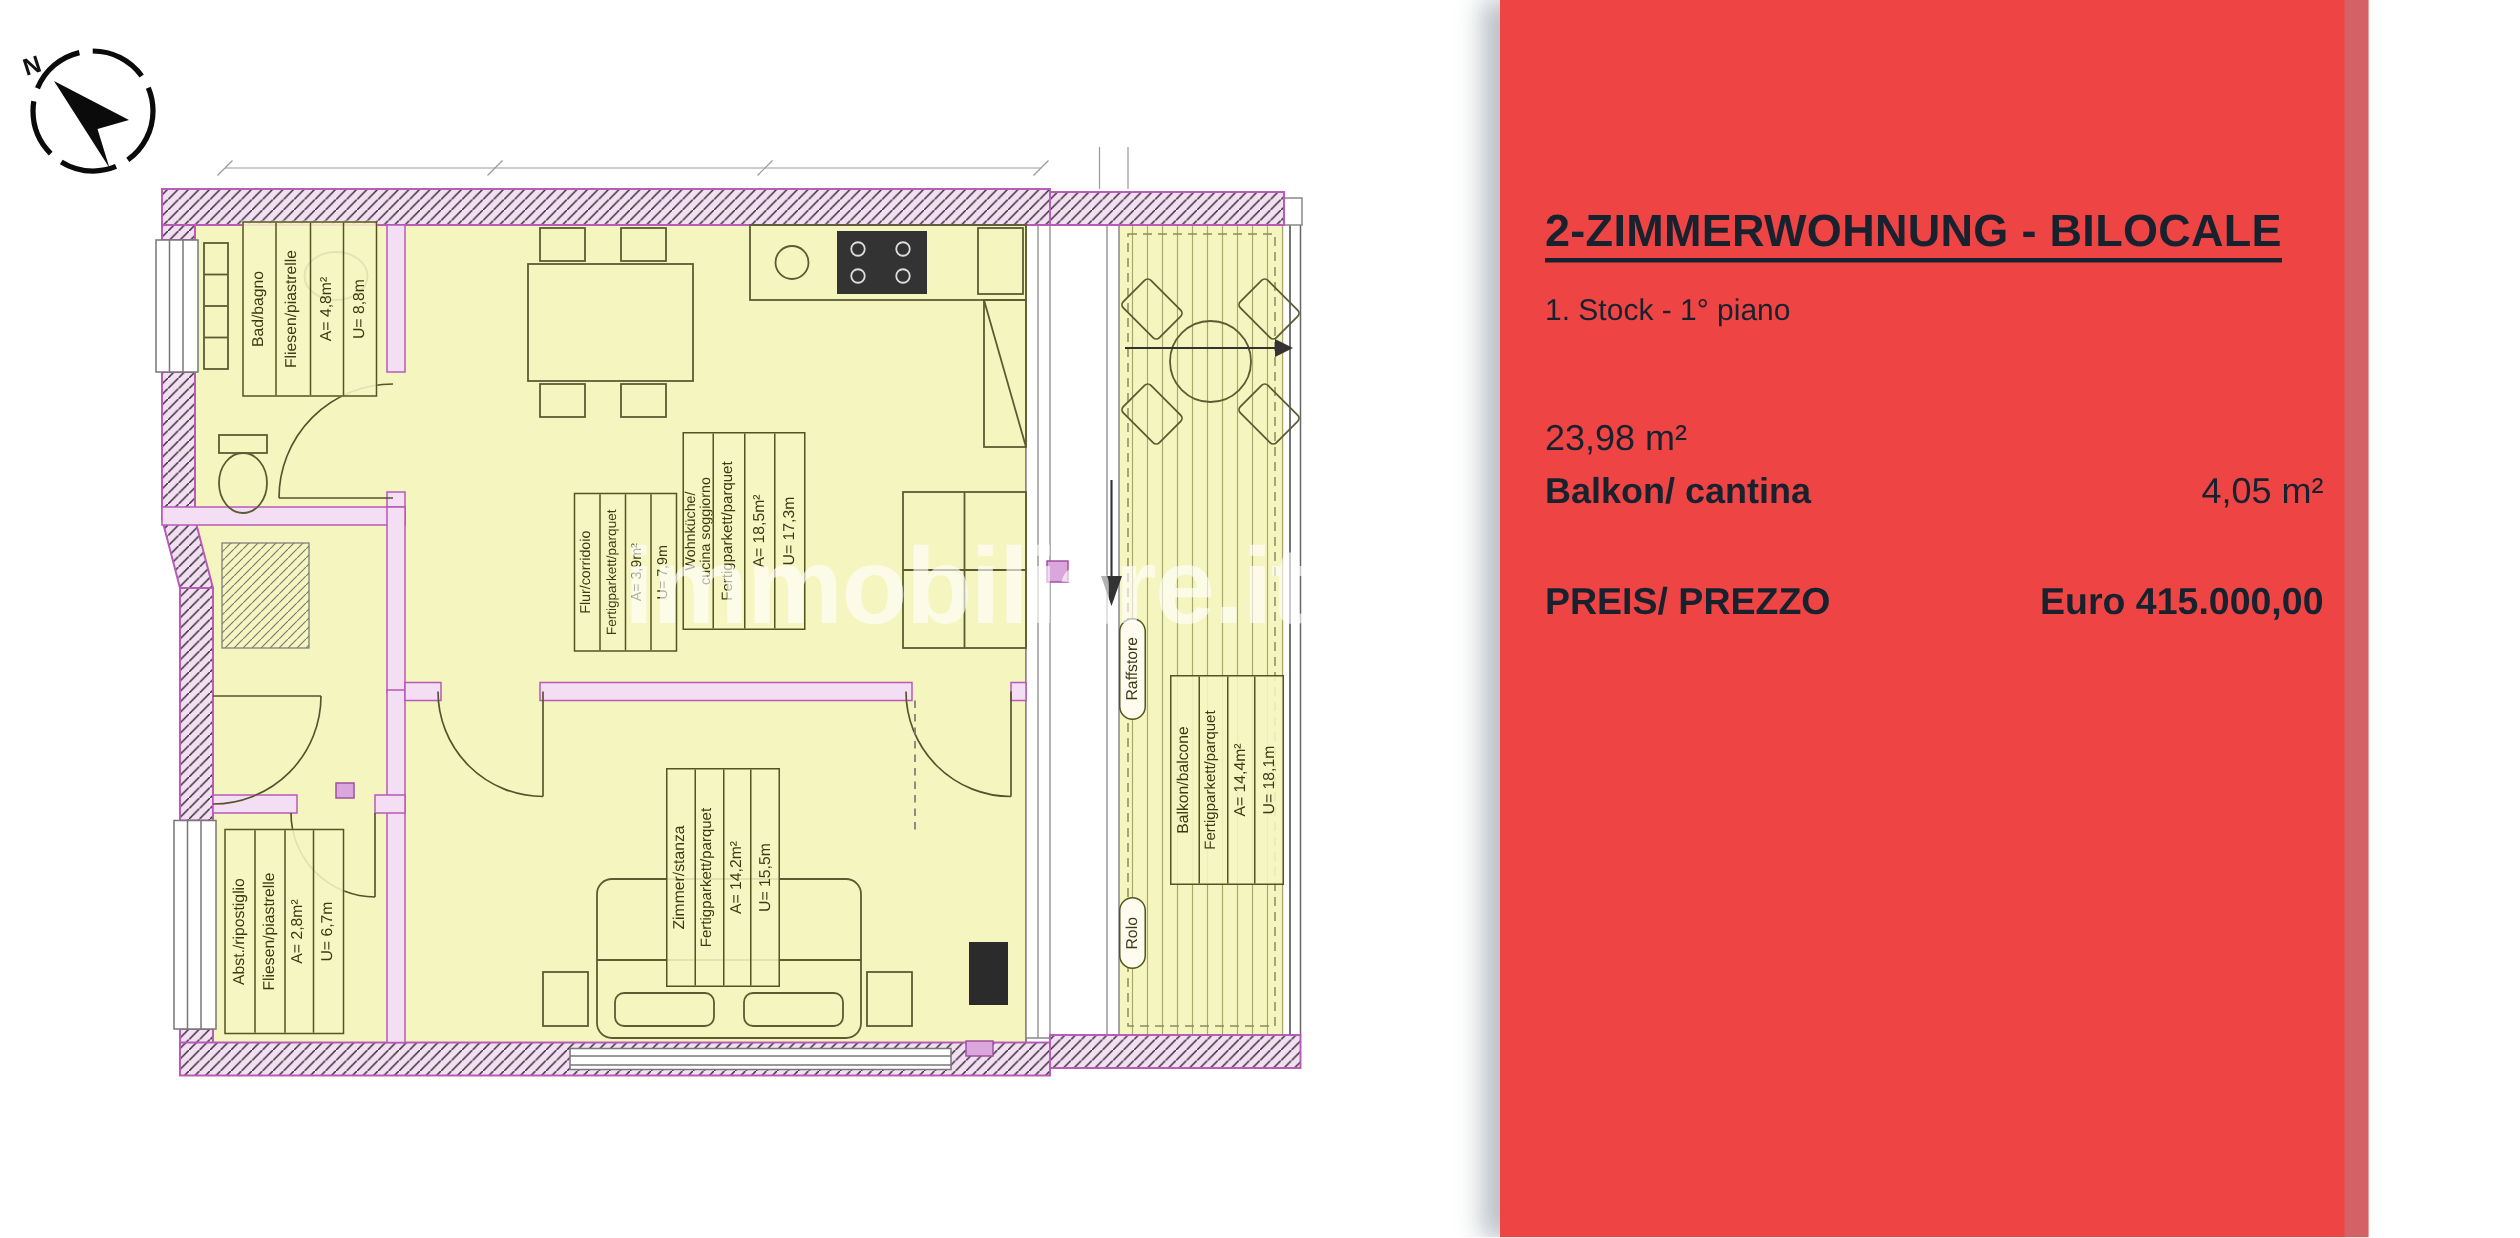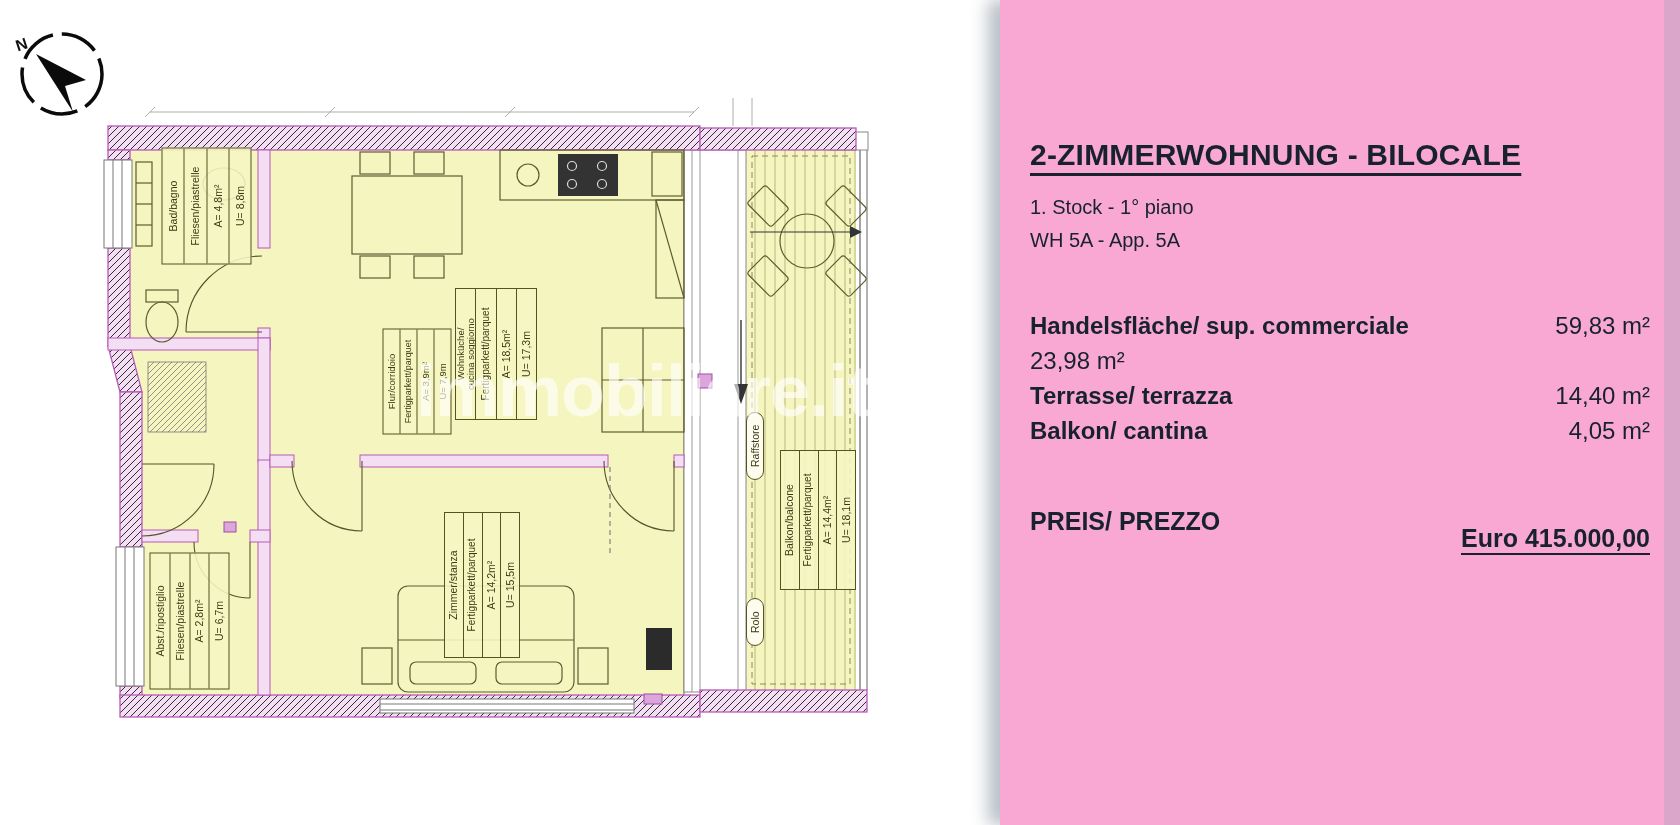"2-ZIMMERWOHNUNG - BILOCALE" .panel { background: #f9a8d4 -> #ef4444; width: 680px -> 579px }
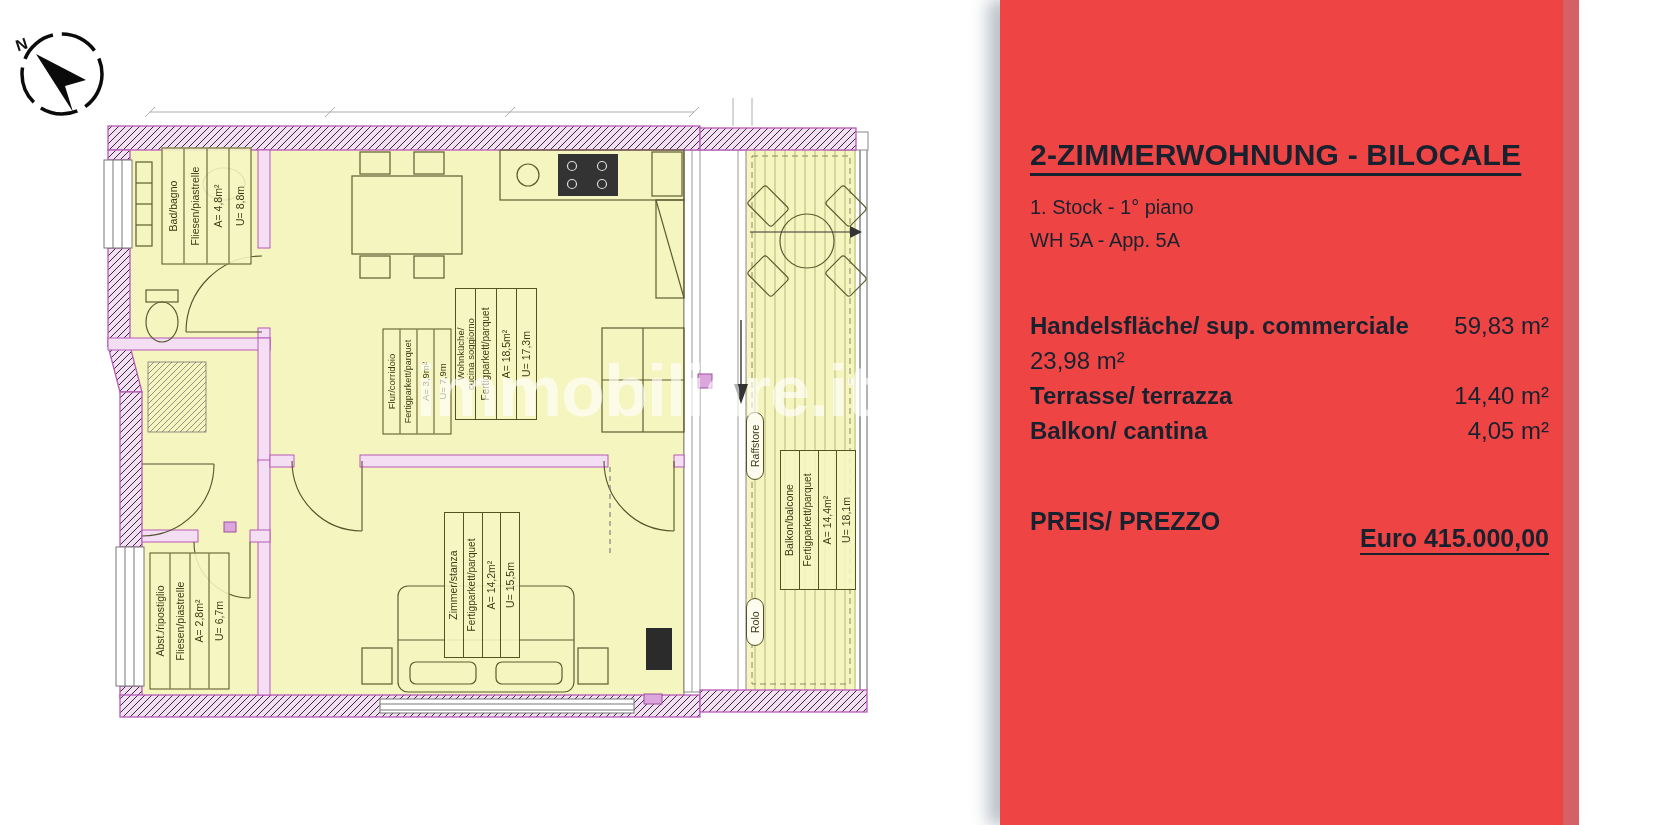"WH 5A - App. 5A" div.subtitle { html: <div>WH 5A - App. 5A</div> -> none }
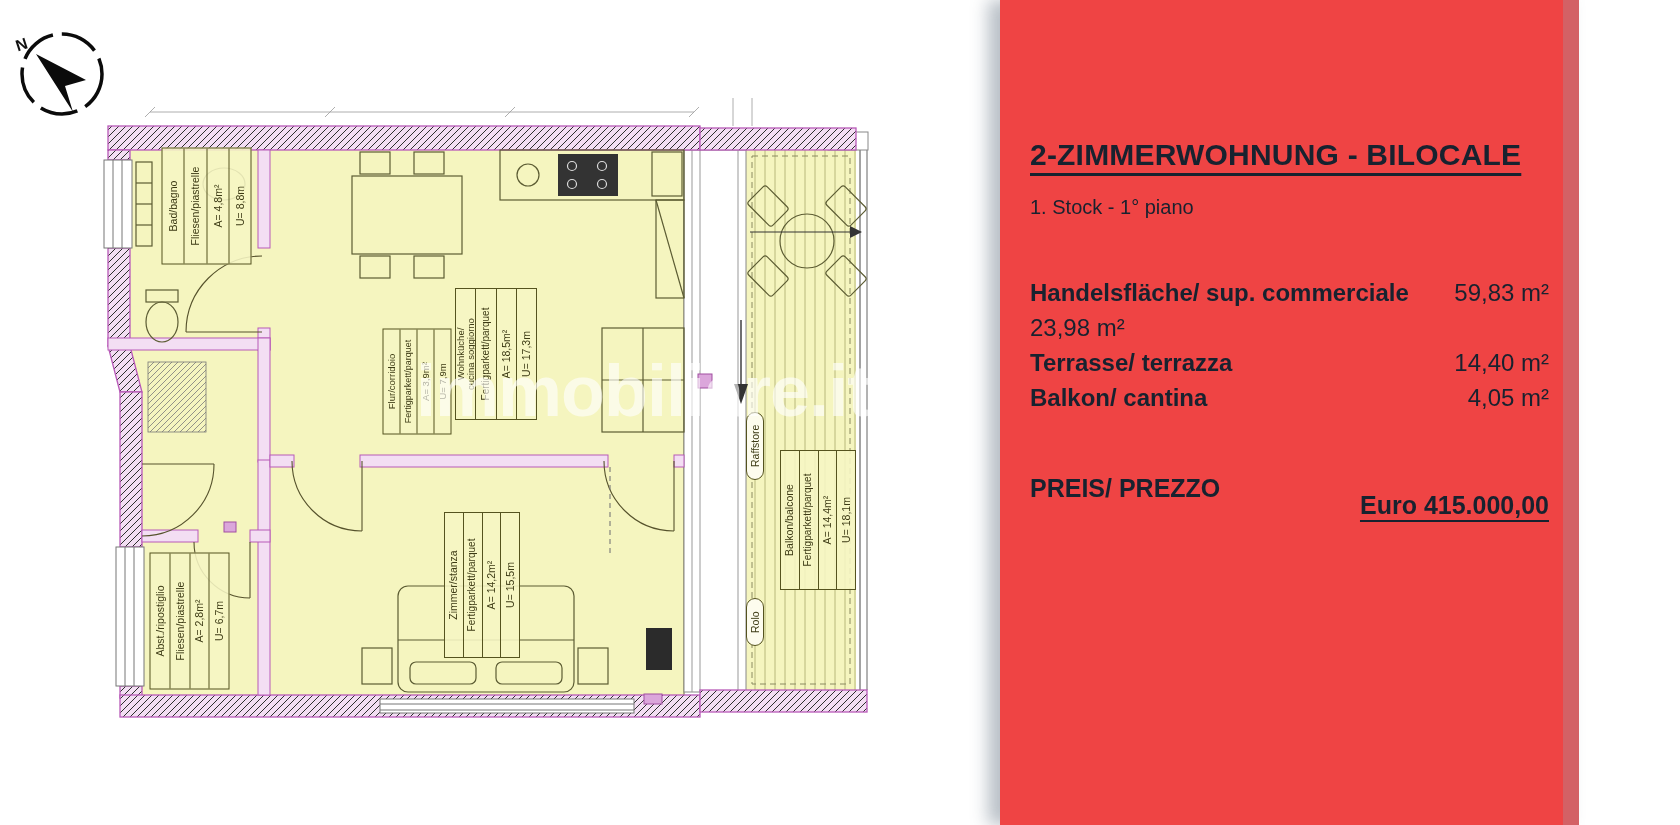"Handelsfläche/ sup. commerciale" div.arow { html: <div> <span>Handelsfläche/ sup. commerciale</span> <span>59,83 m²</span> </div> -> none }
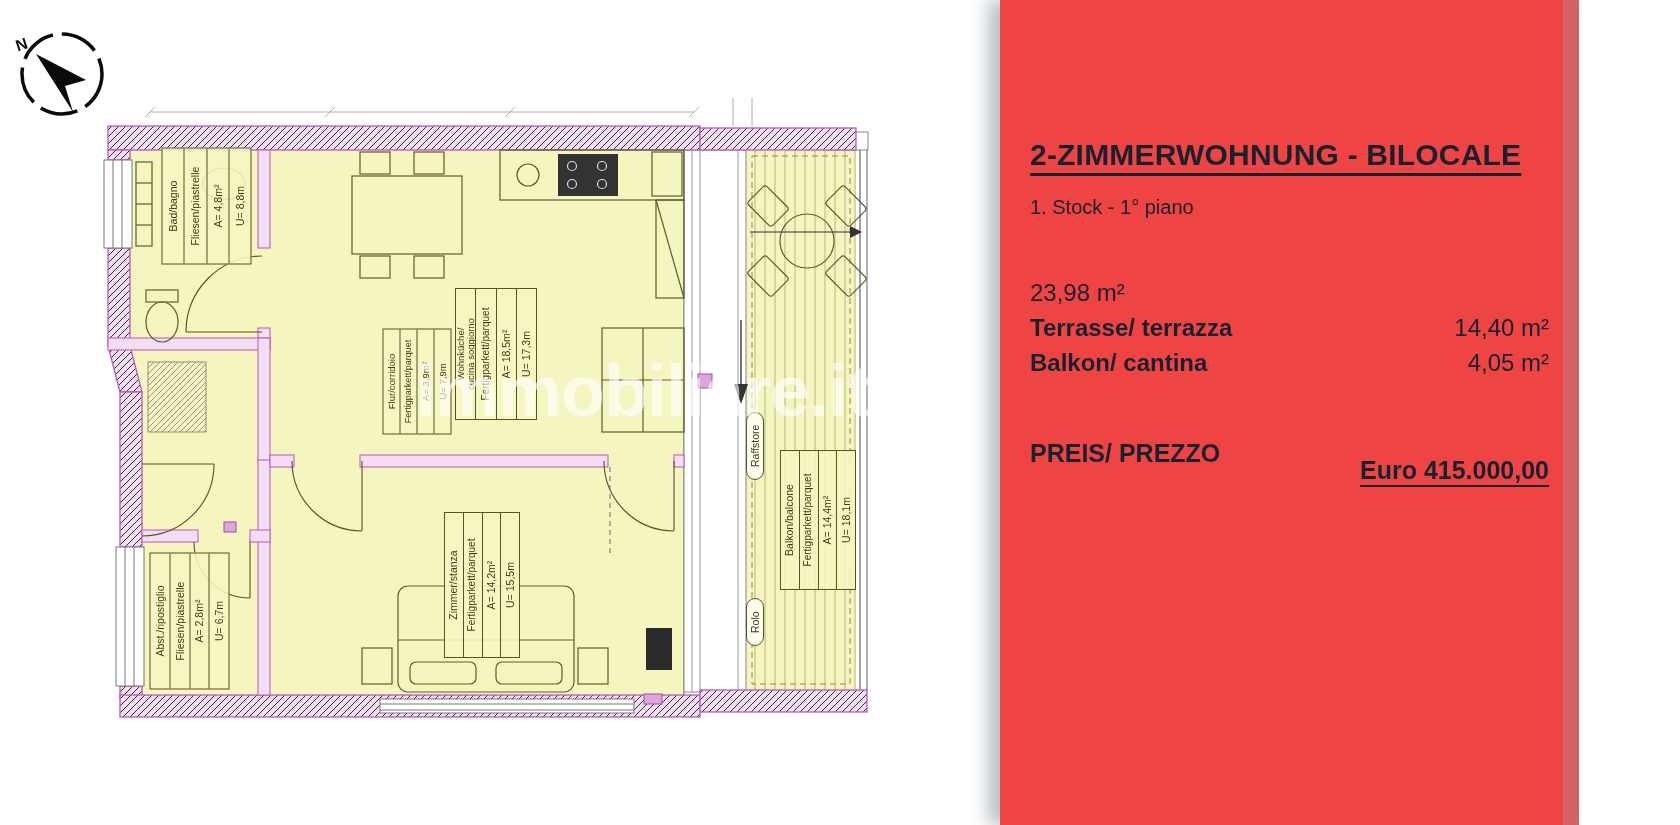"Terrasse/ terrazza" div.arow { html: <div> <span>Terrasse/ terrazza</span> <span>14,40 m²</span> </div> -> none }
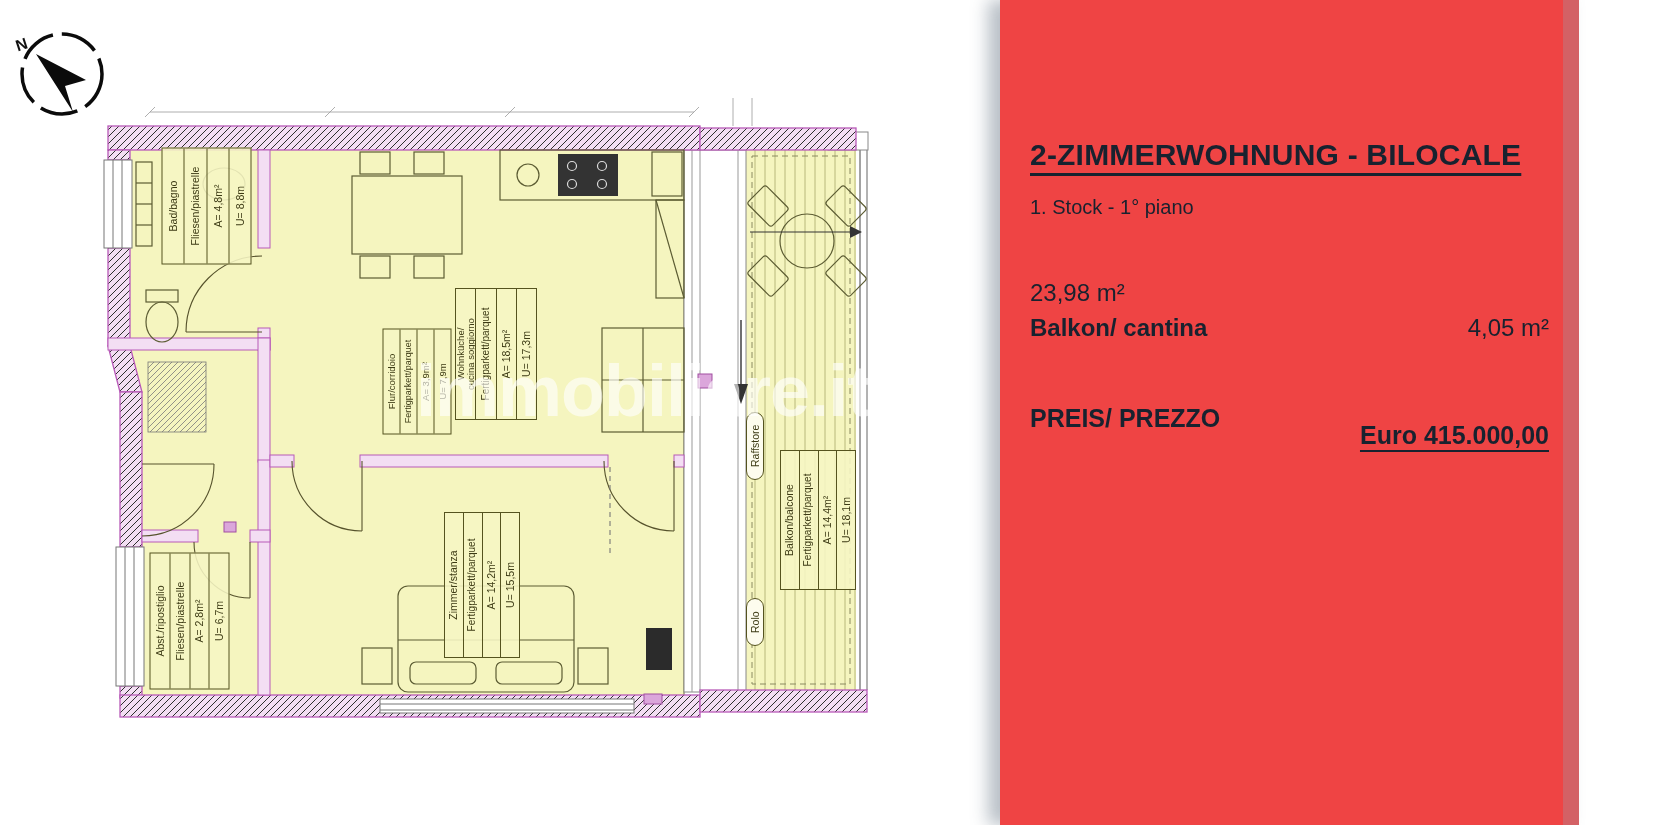"Euro 415.000,00" .pvalue { margin-top: 34px -> none; text-decoration: underline -> none }
